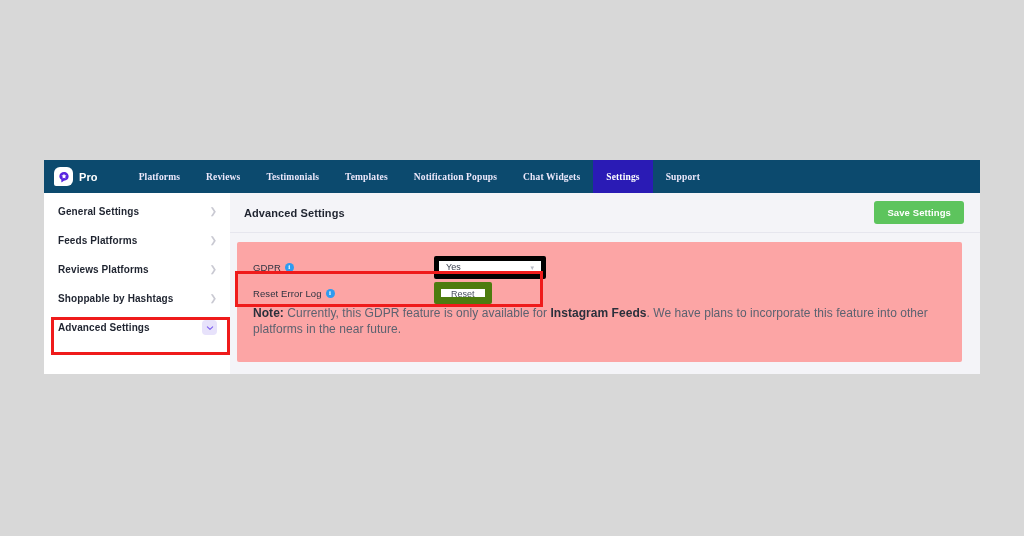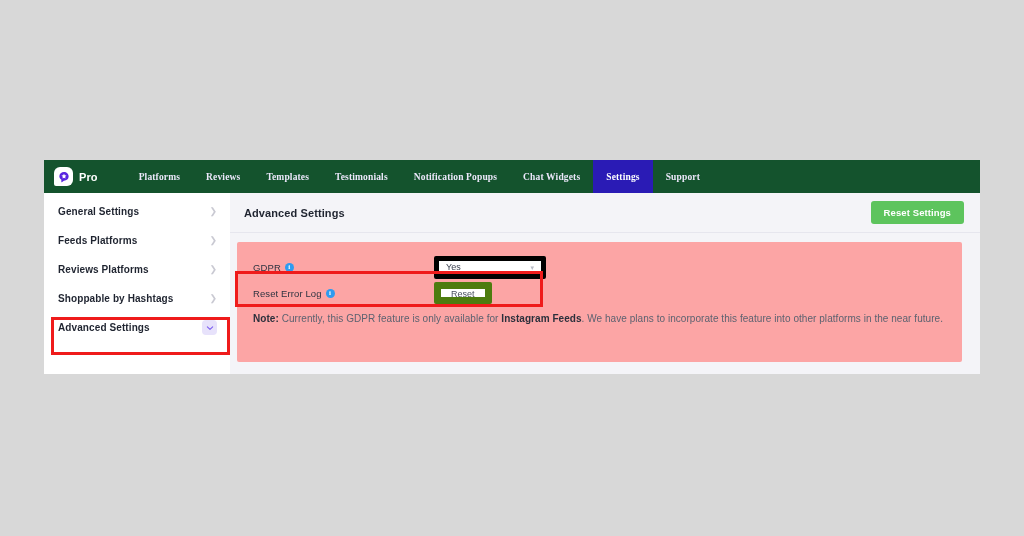"Pro" #topnav { background: #14532d -> #0c4a6e }
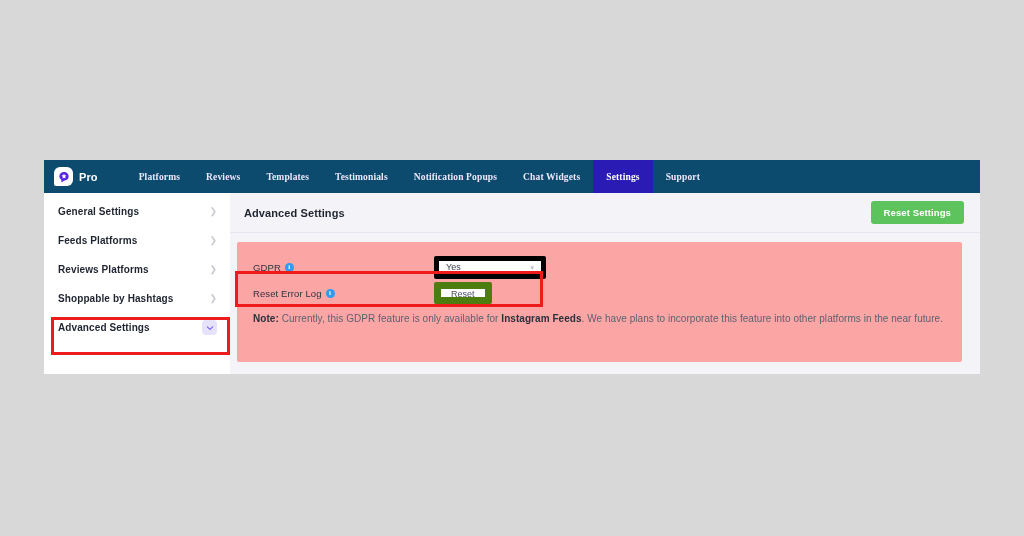"Templates" div.nav-item { order: before "Testimonials" -> after "Testimonials" }
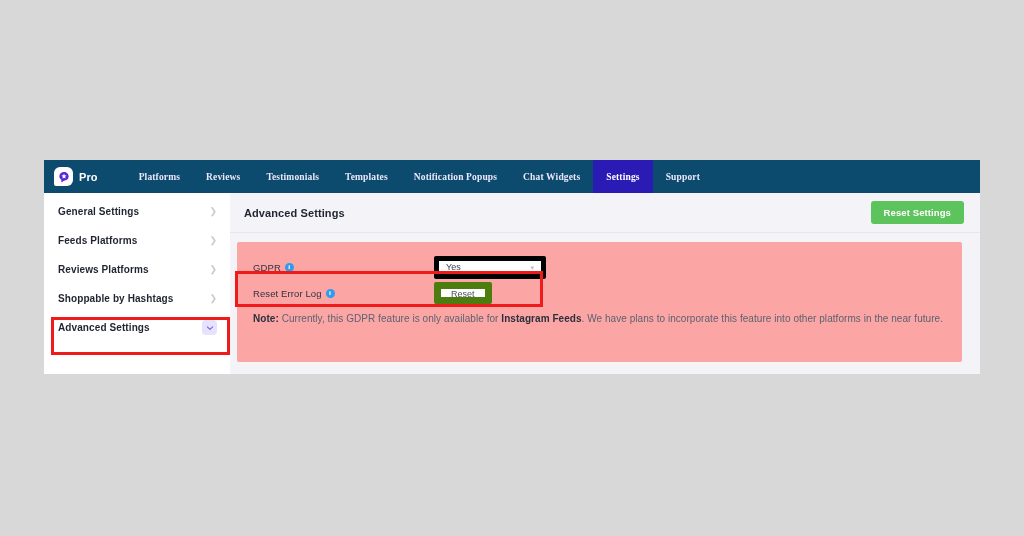"Reset Settings" button { text: Reset -> Save }
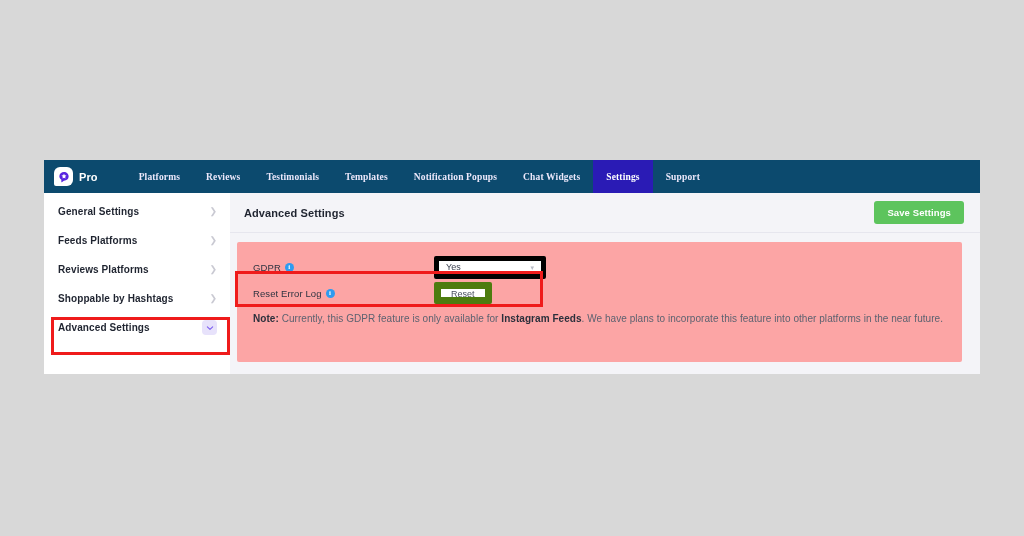"Note: Currently, this GDPR feature" #note { font-size: 10px -> 12px; margin-top: 6px -> 0 }
